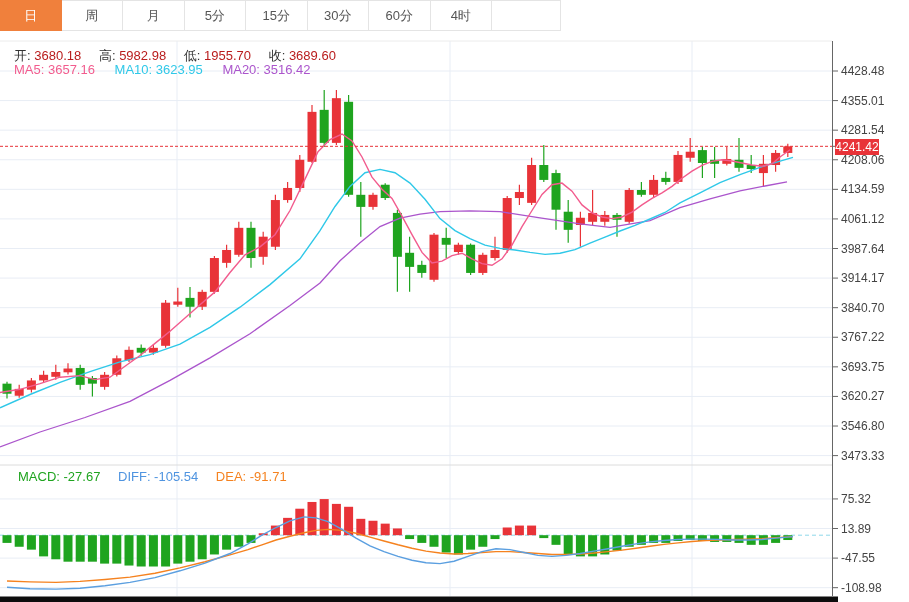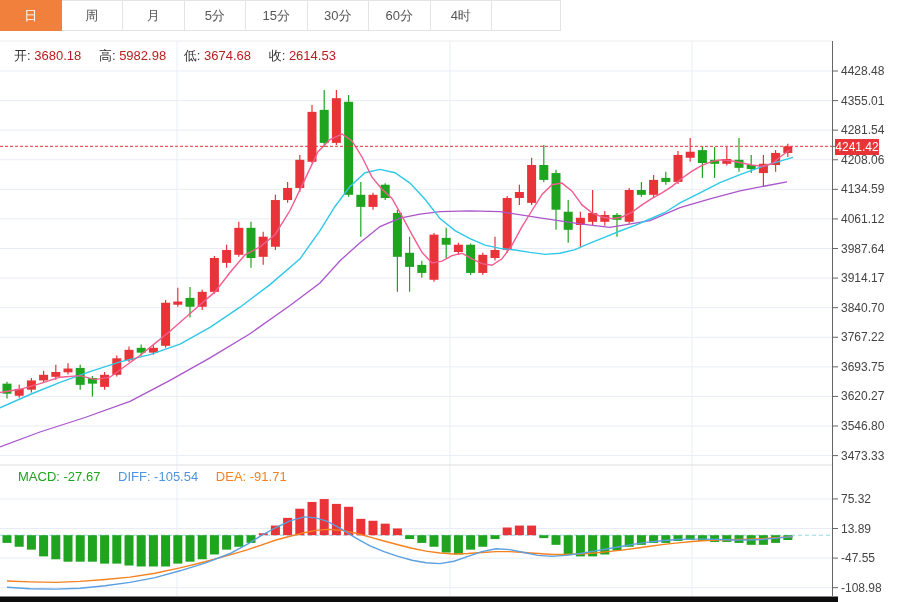"3674.68" span.val { text: 3674.68 -> 1955.70 }
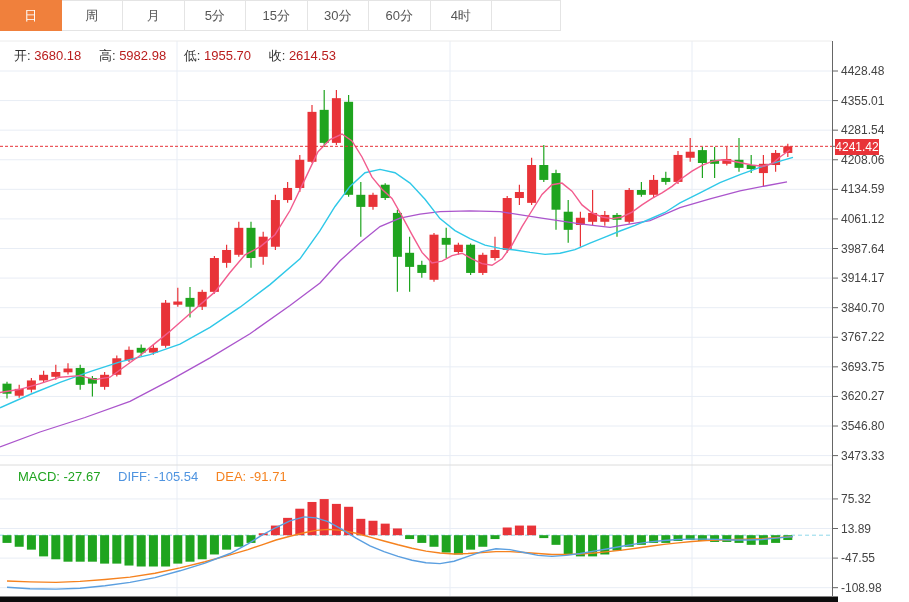"2614.53" span.val { text: 2614.53 -> 3689.60 }
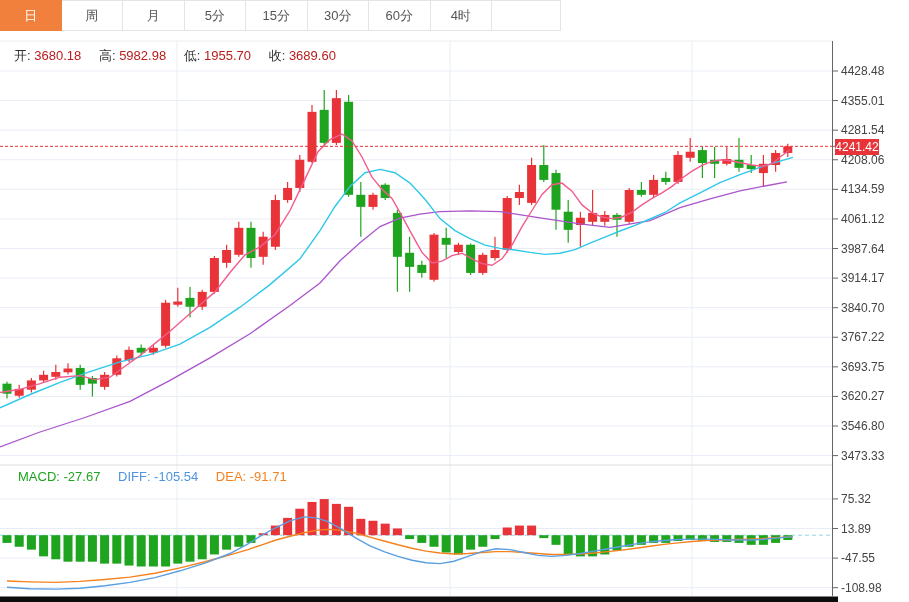"MA5: 3657.16 MA10: 3623.95 MA20:" div.overlay { html: none -> <div> <span>MA5: 3657.16</span> <span>MA10: 3623.95</span> <span>MA20: 3516.42</span> </div> }
